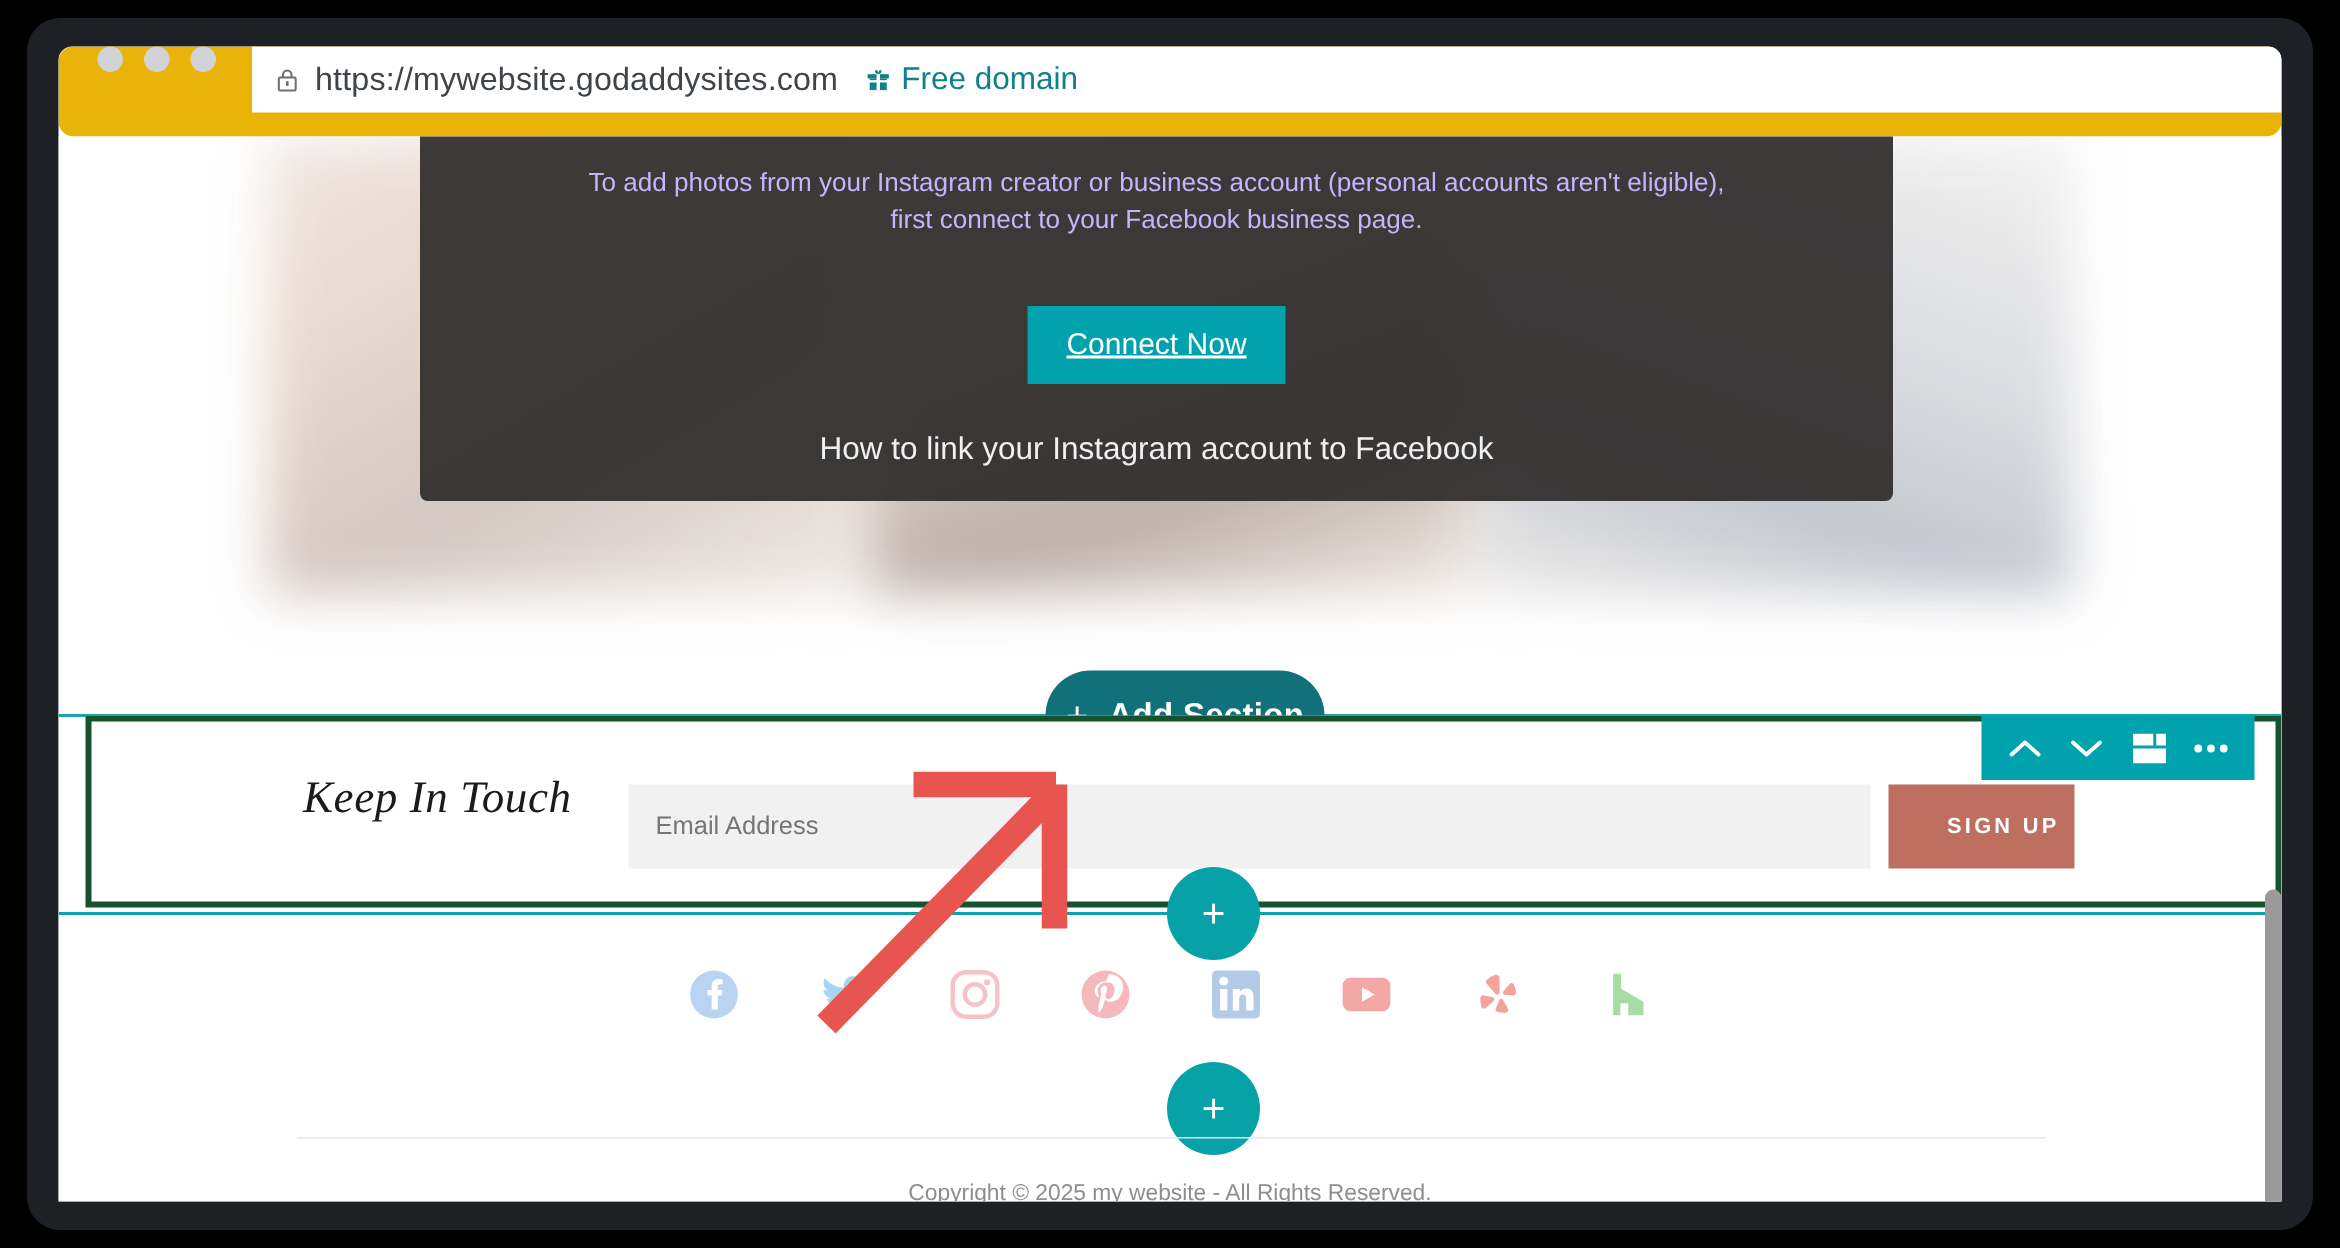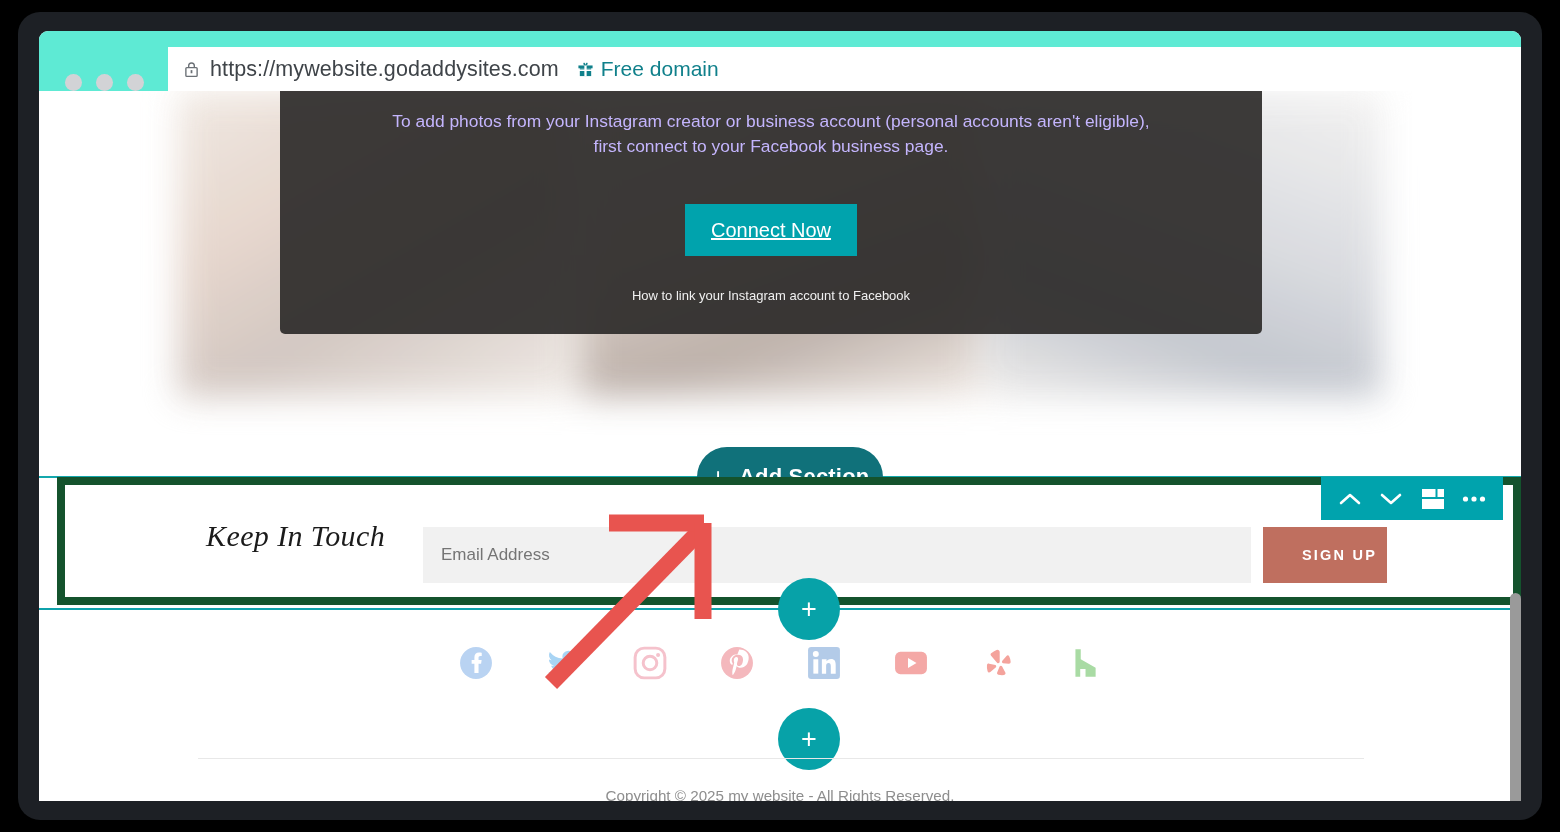"https://mywebsite.godaddysites.com" #chrome { align-items: flex-end -> flex-start; background: #5eead4 -> #eab308; border-radius: none -> 10px }
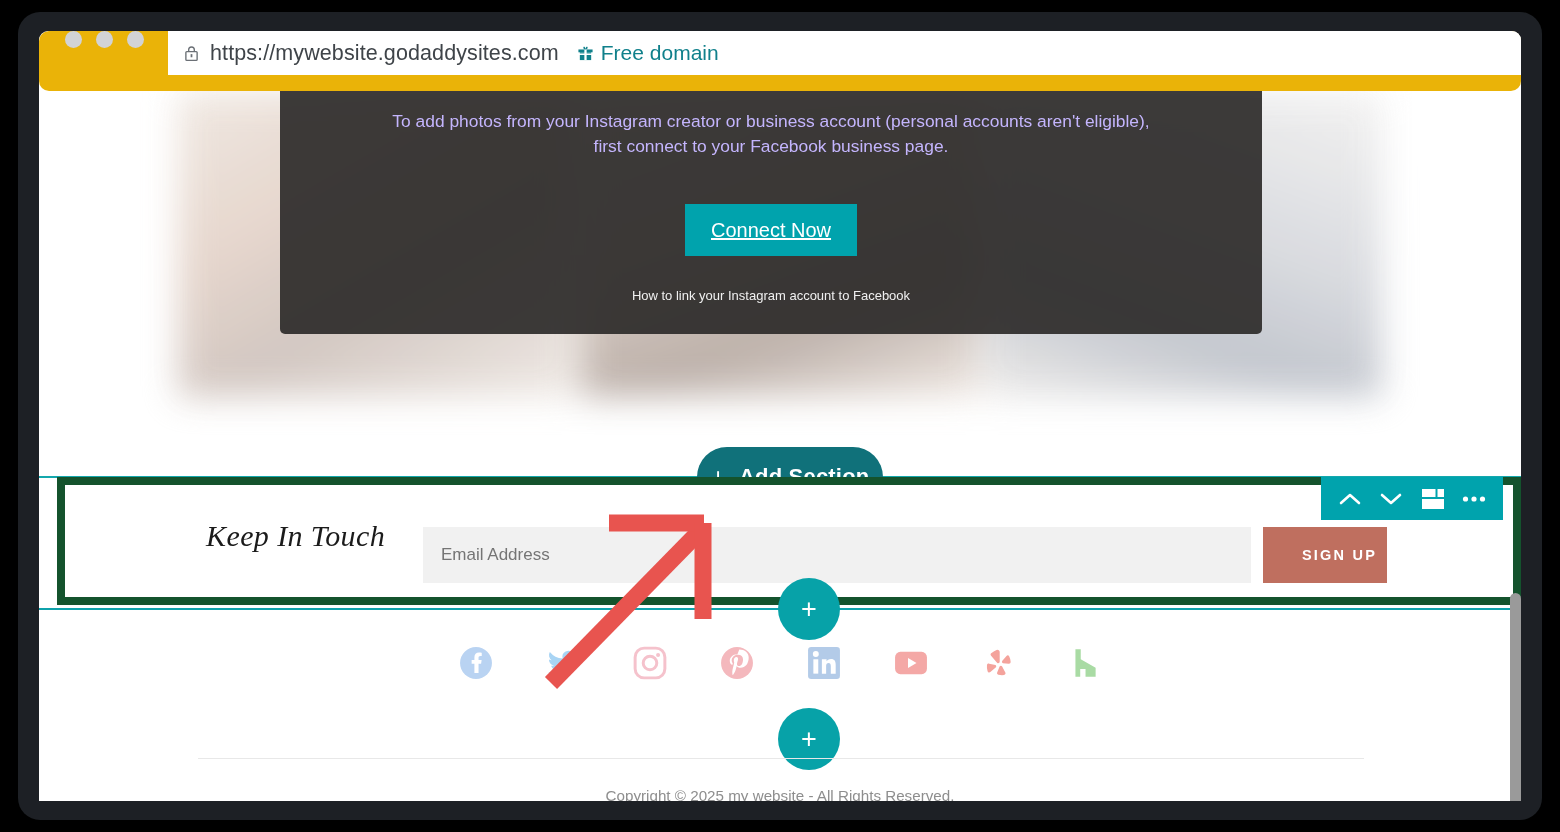"How to link your Instagram" #ig-help { font-size: 13px -> 21px }
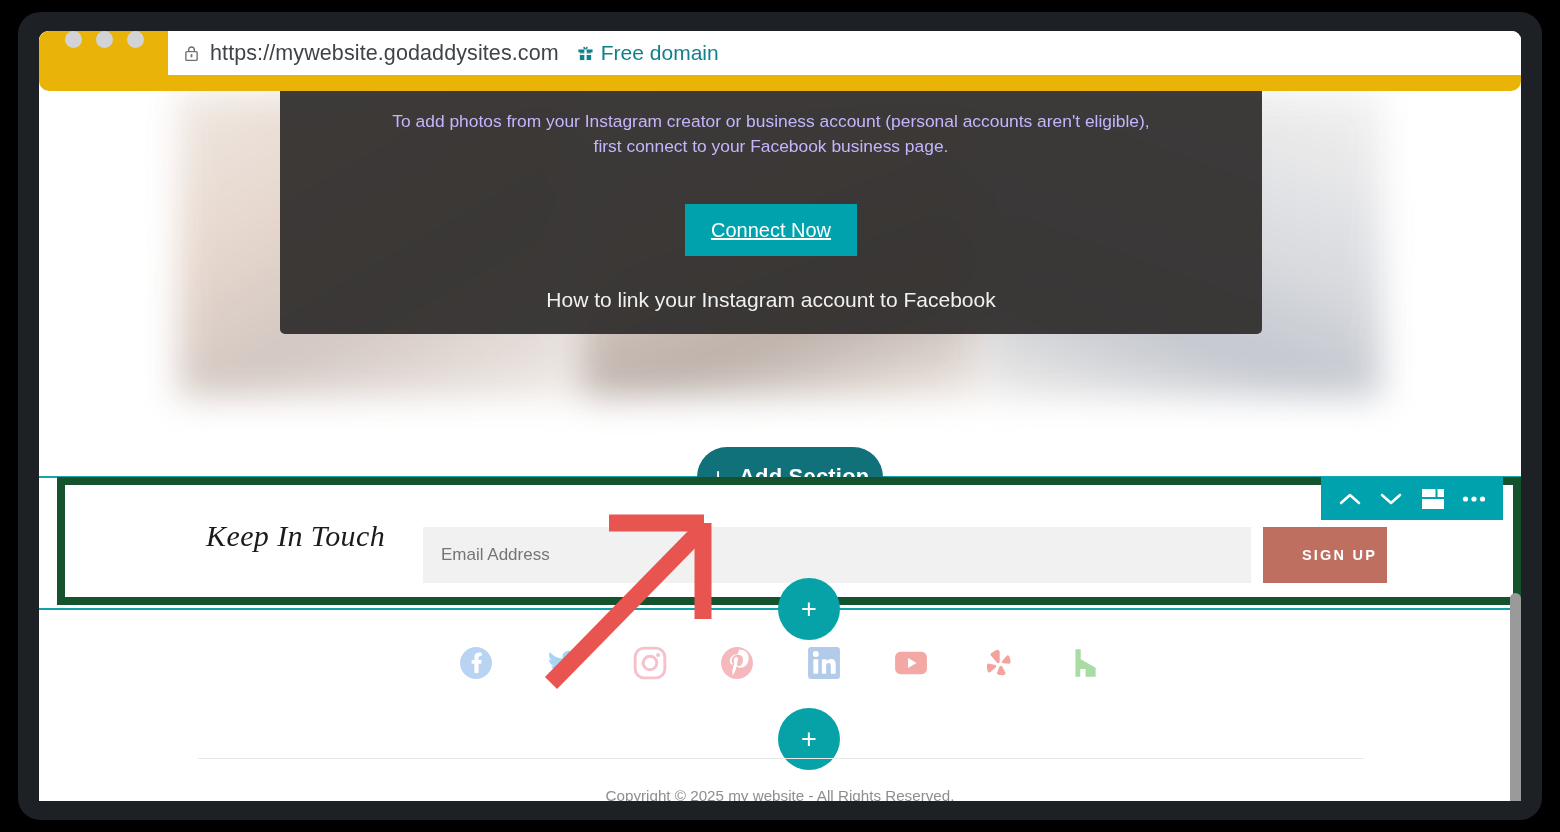"Keep In Touch" #keepintouch-section { border: 8px solid #14532d -> 4px solid #14532d }
